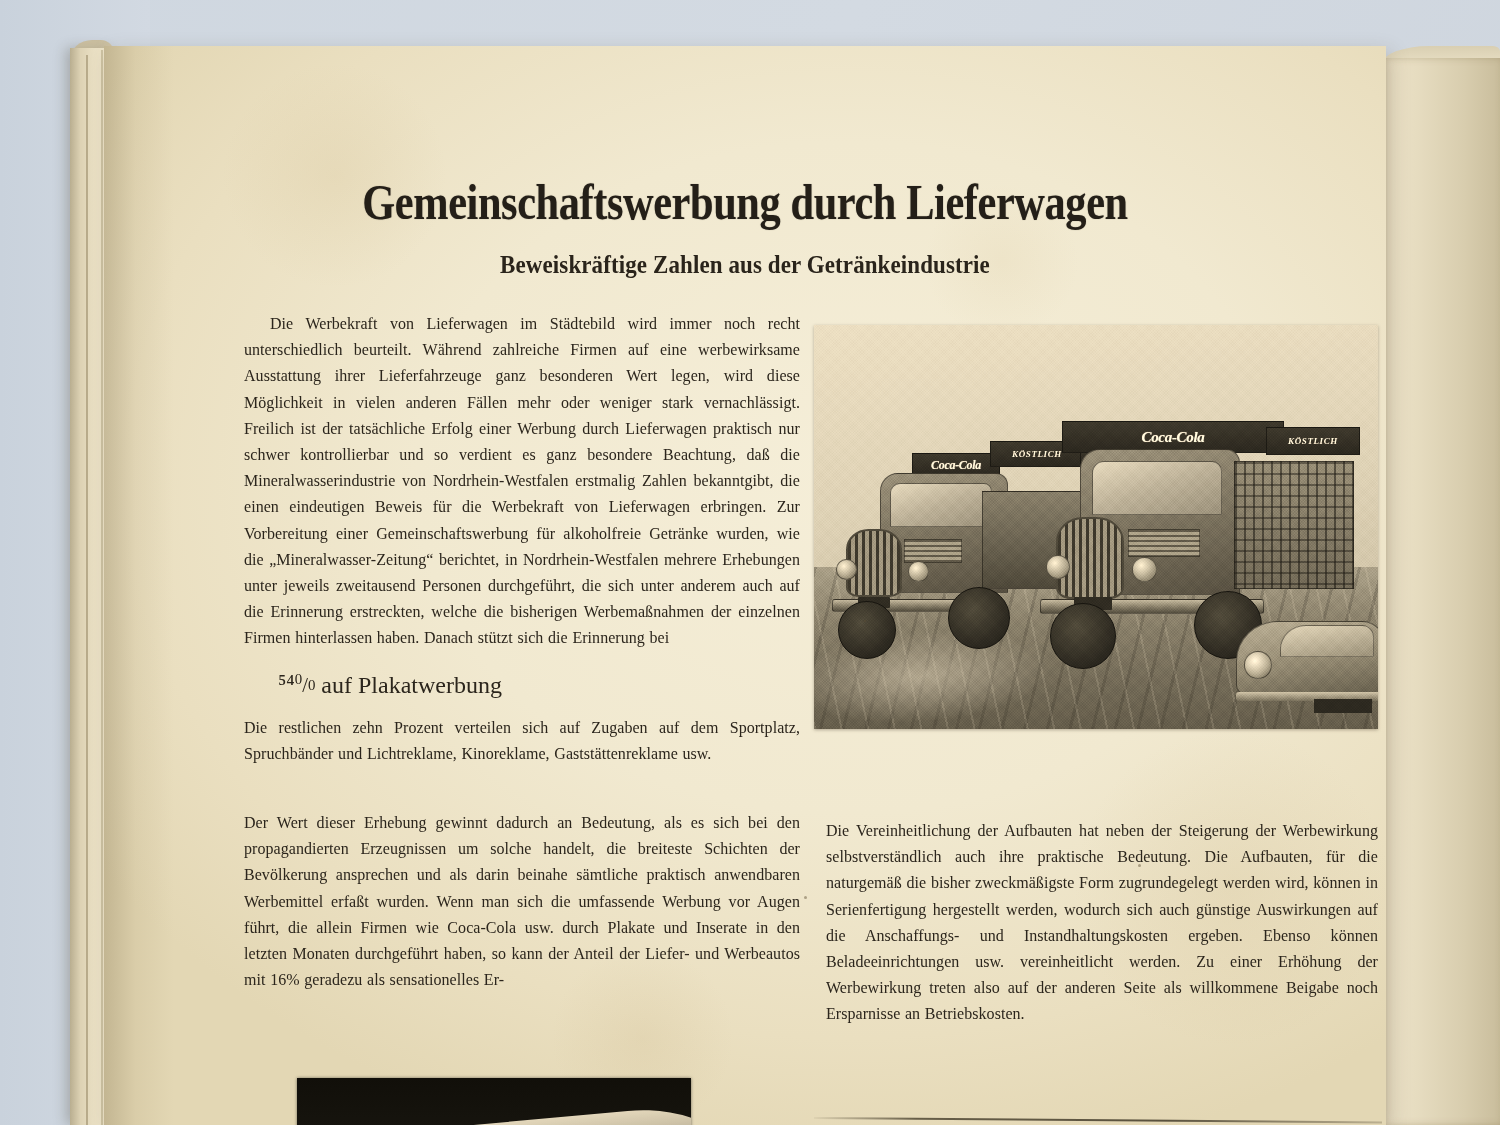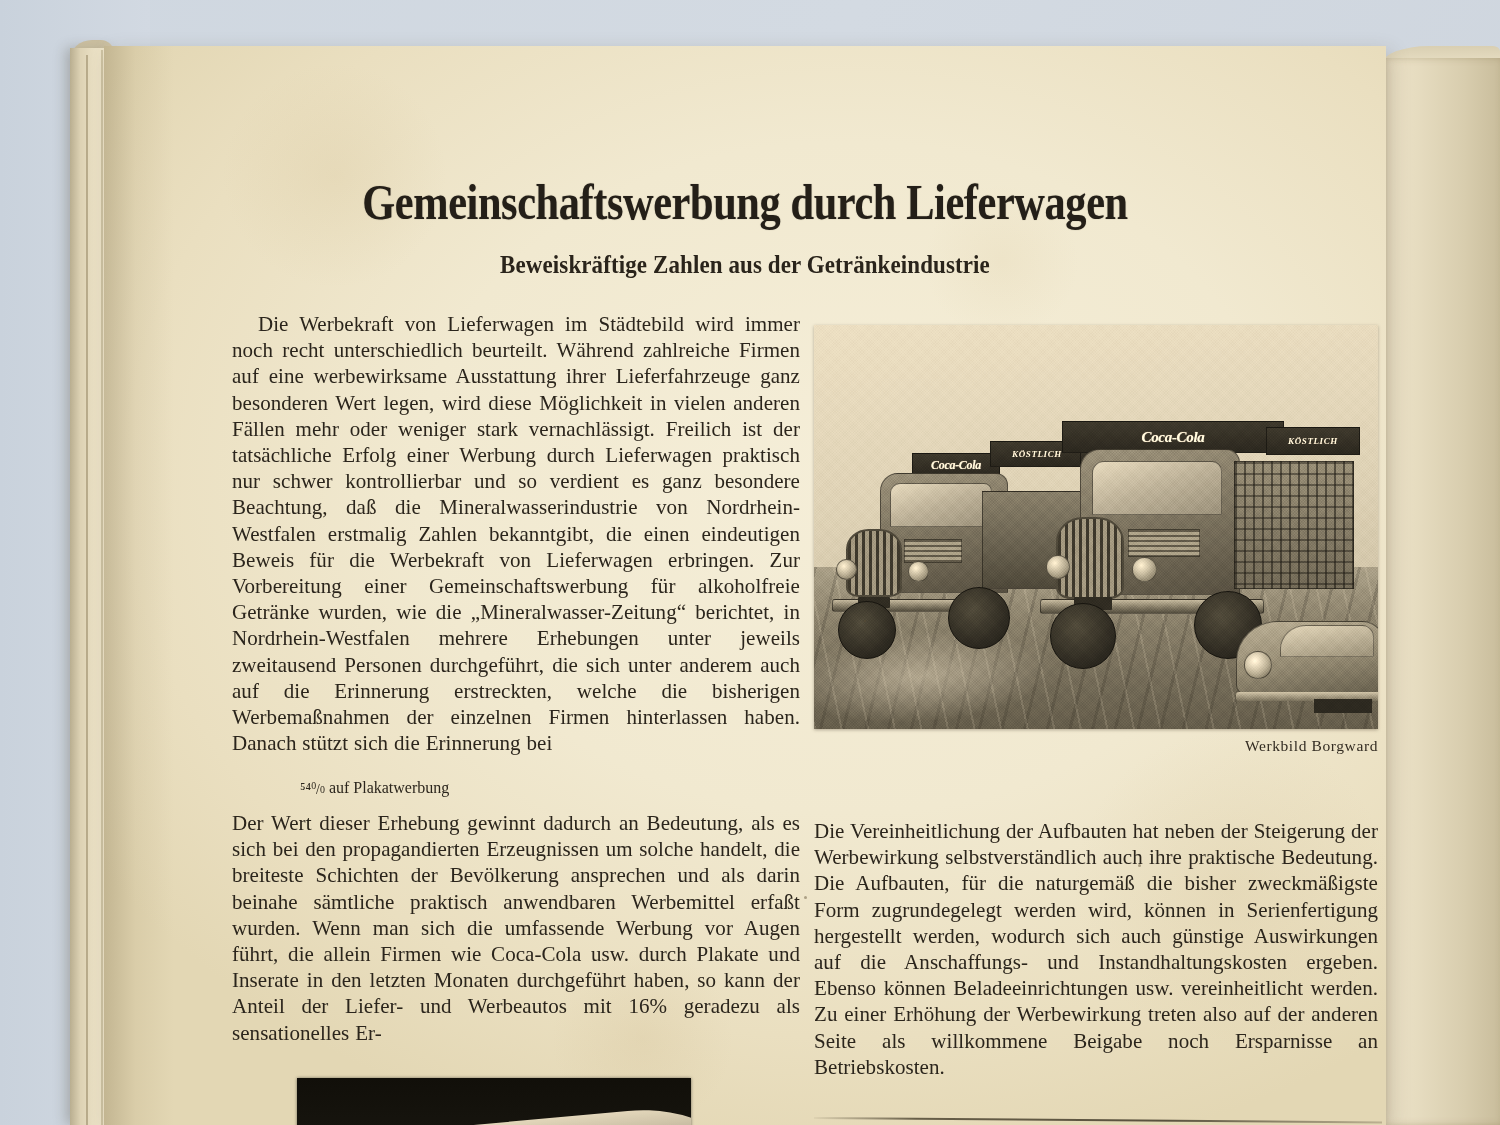"Die Werbekraft von Lieferwagen im" p.body { font-size: 21px -> 16px; margin: 0 0 0 0 -> 0 0 0 12px }
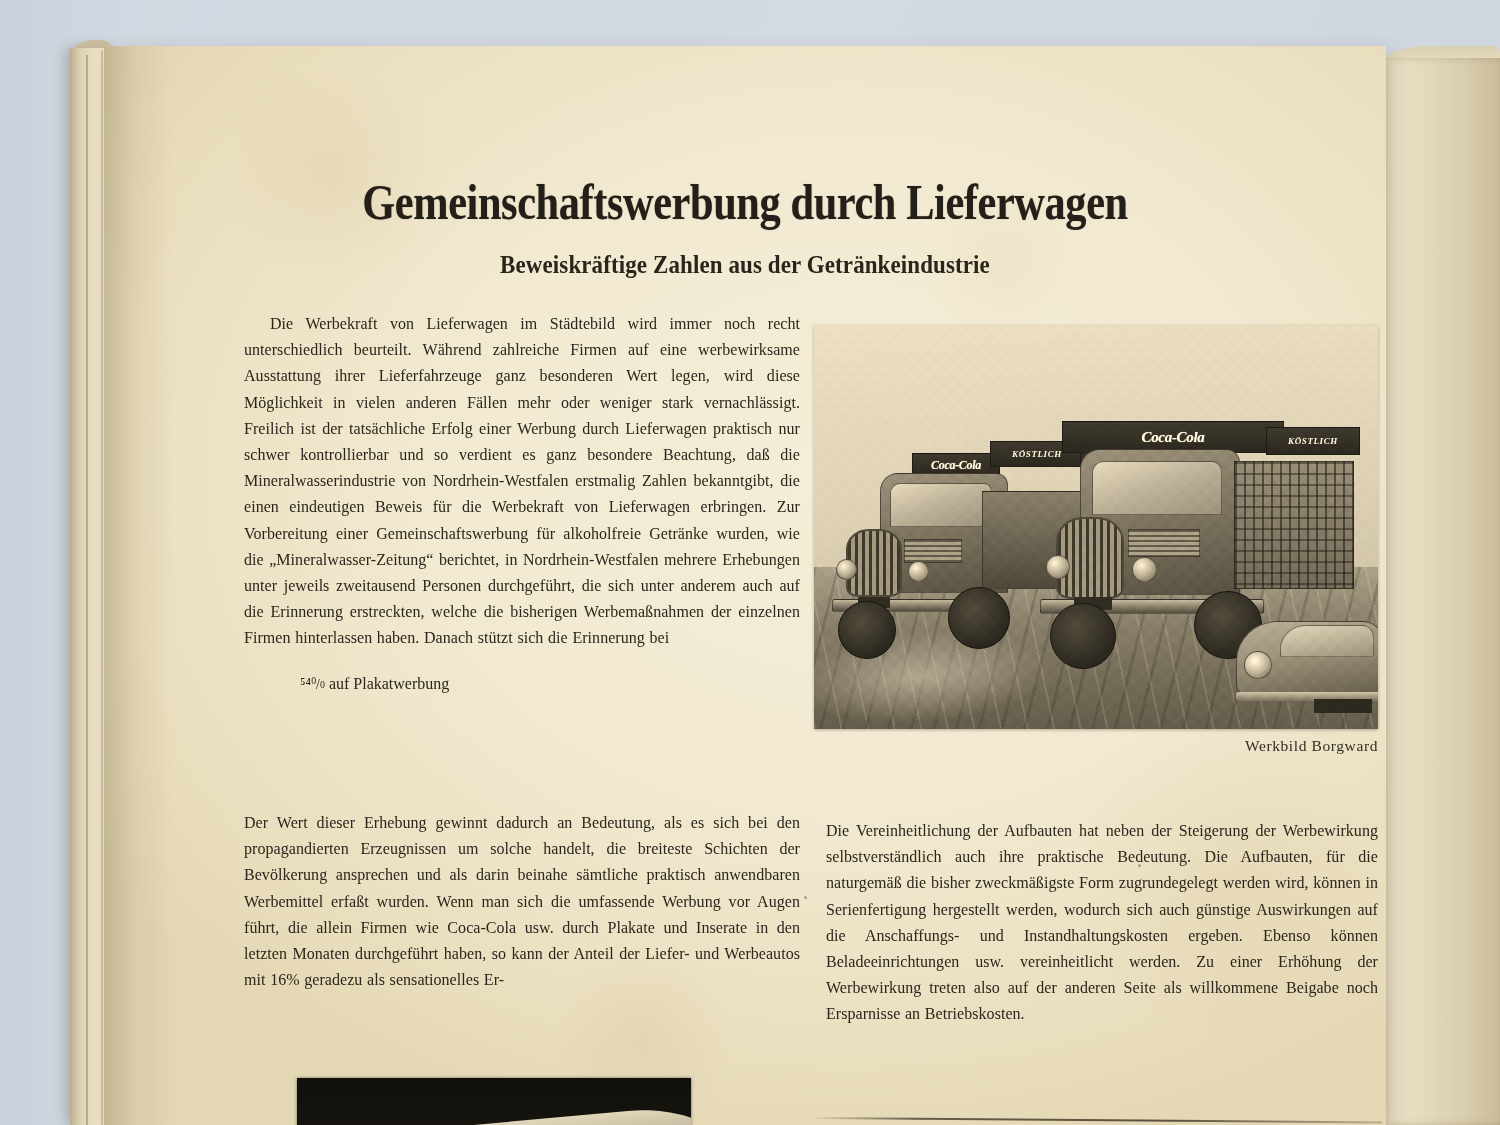"540/0 auf Plakatwerbung" ul.stats li { font-size: 16px -> 24px; margin-left: 22px -> none }
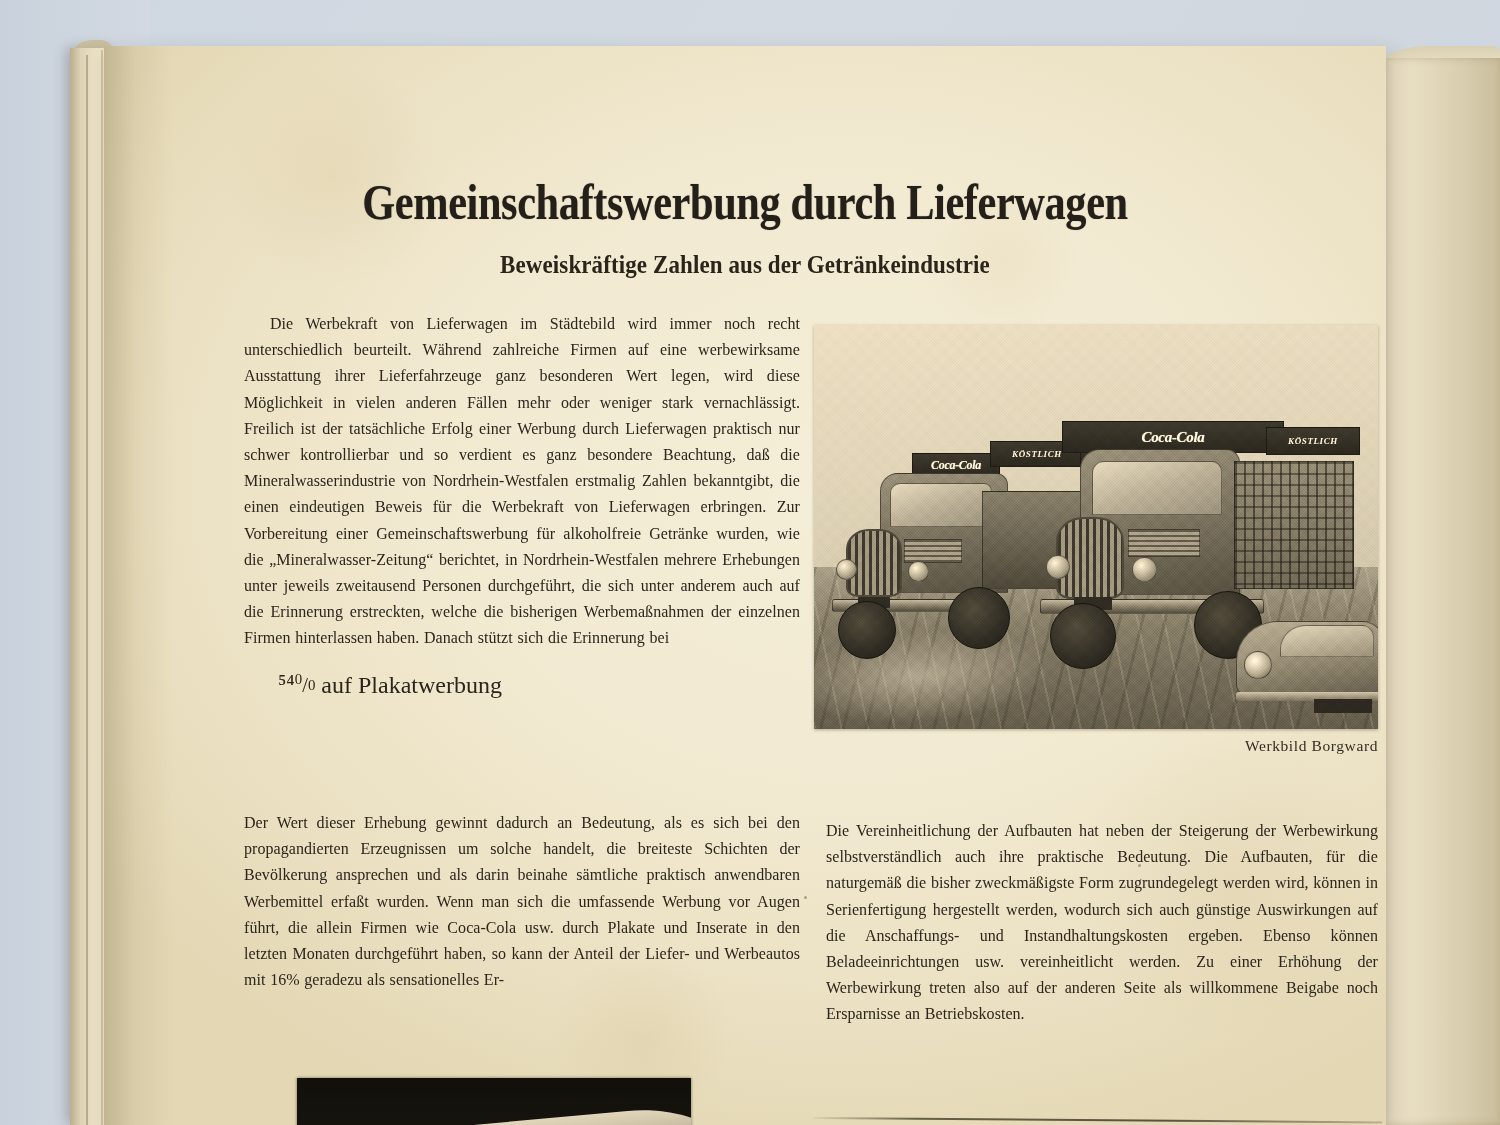"Die restlichen zehn Prozent verteilen" p.body { html: none -> <p>Die restlichen zehn Prozent verteilen sich auf Zugaben auf dem Sportplatz, Spruchbänder und Lichtreklame, Kinoreklame, Gaststättenreklame usw.</p> }
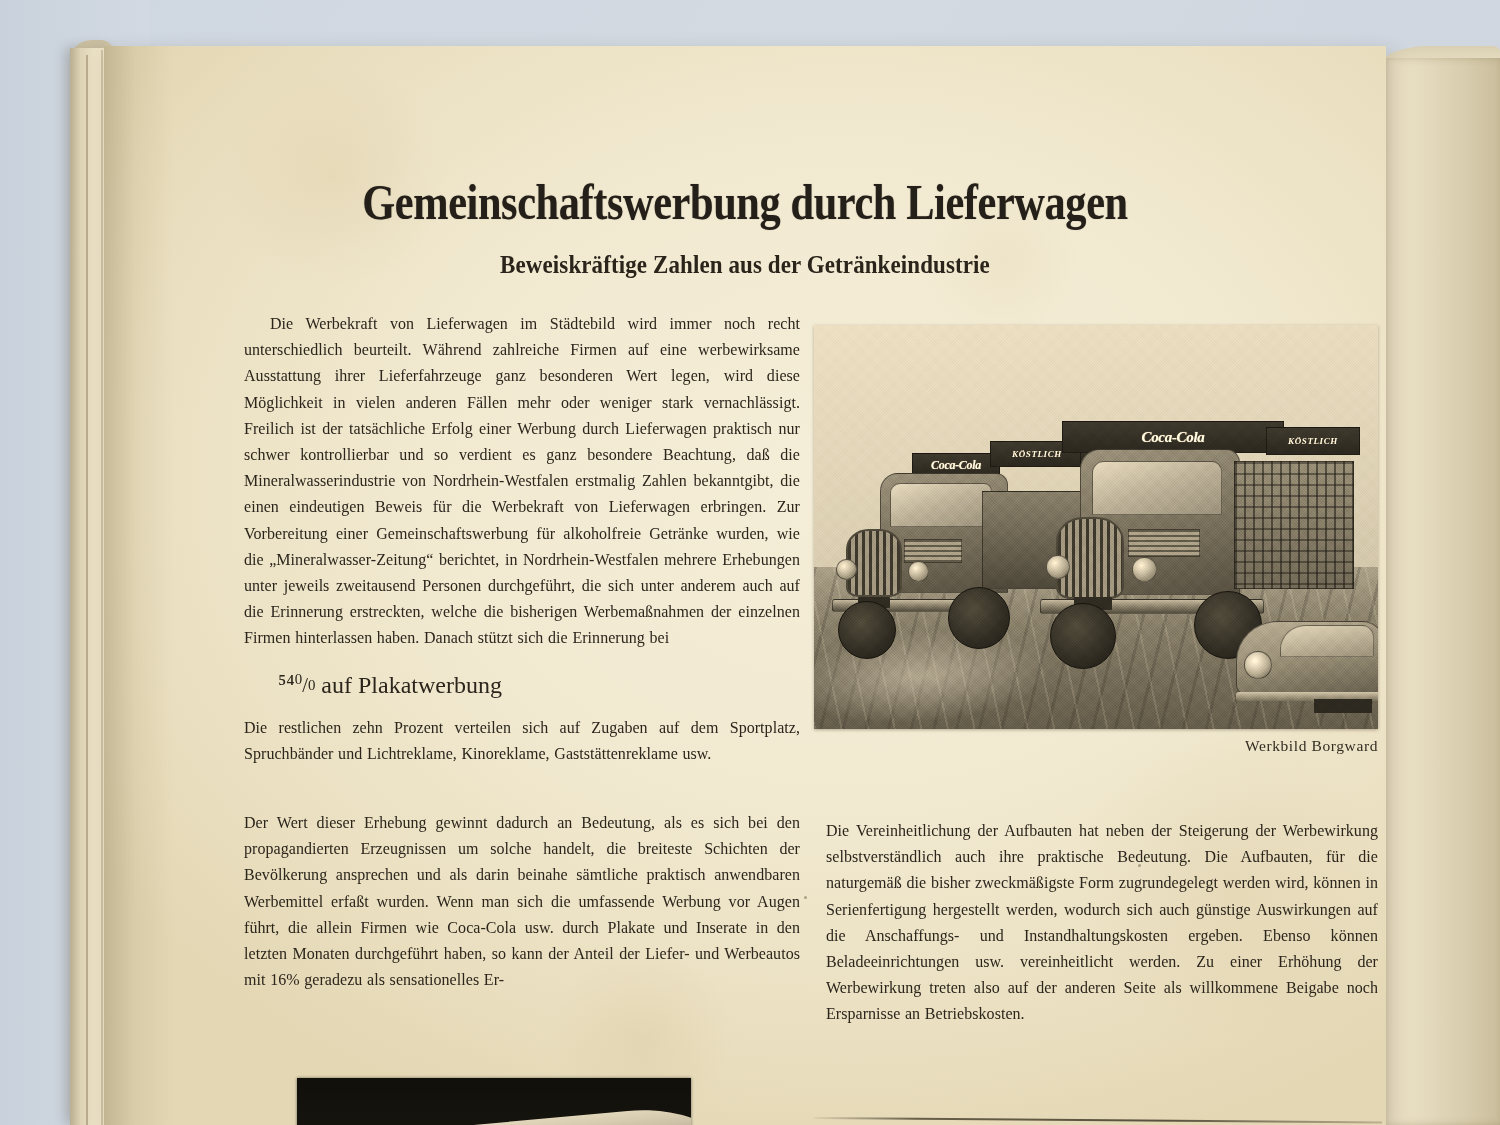"Werkbild Borgward" div.credit { html: <div>Werkbild Borgward</div> -> none }
